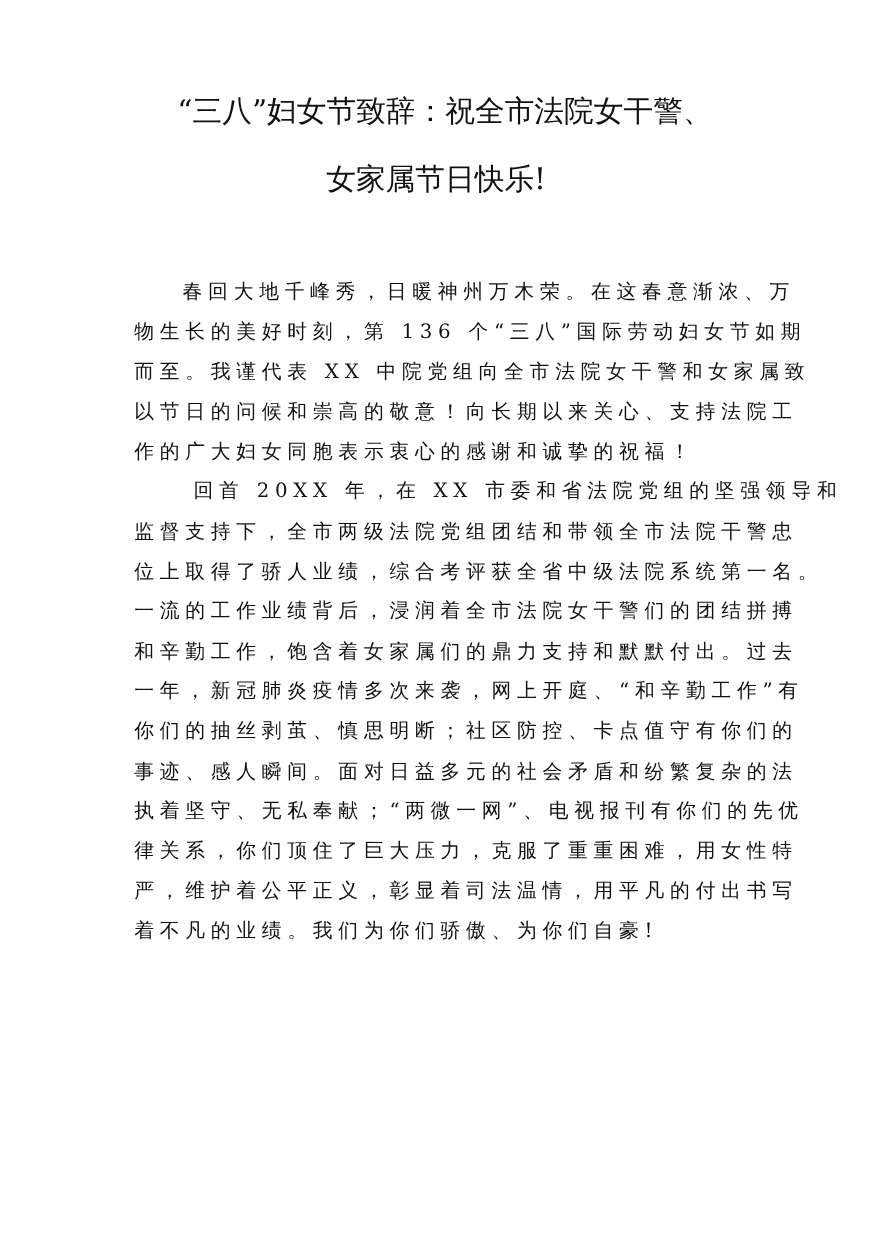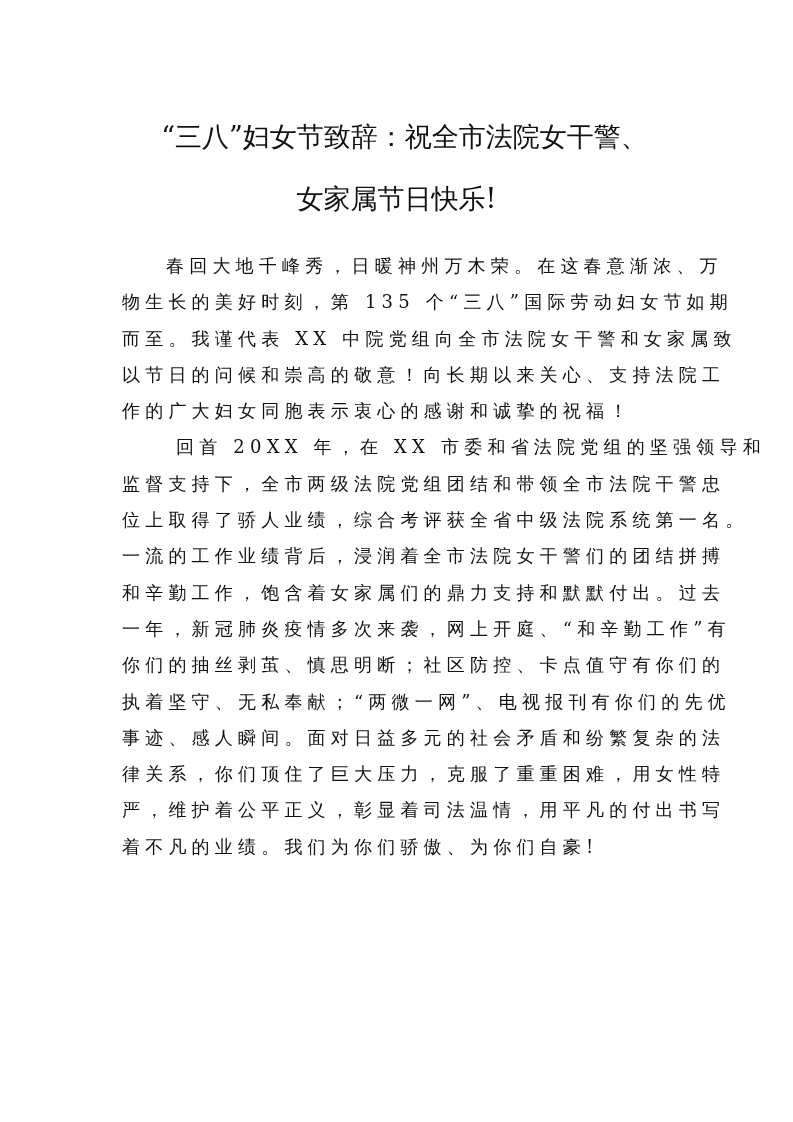"“三八”妇女节致辞：祝全市法院女干警、" .title-line.l1 { margin-top: 35px -> none }
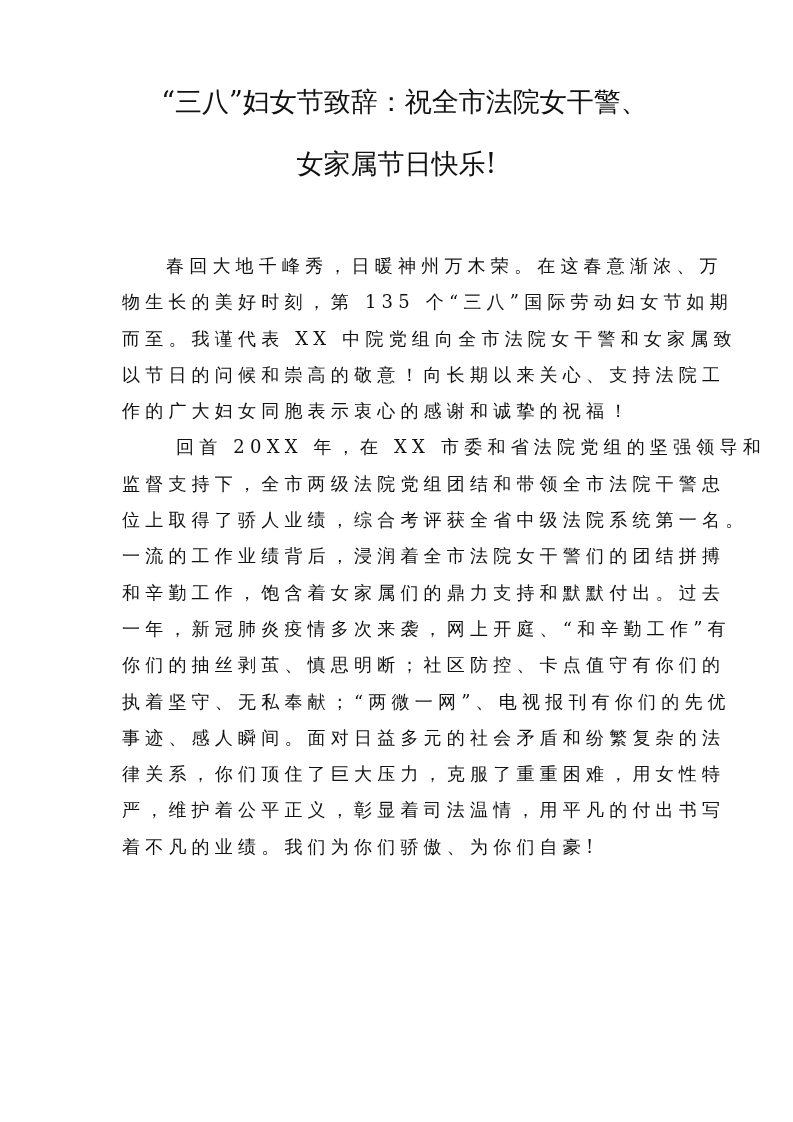"物生长的美好时刻，第 135 个“三八”国际劳动妇女节如期" div.line { text: 135 -> 136 }
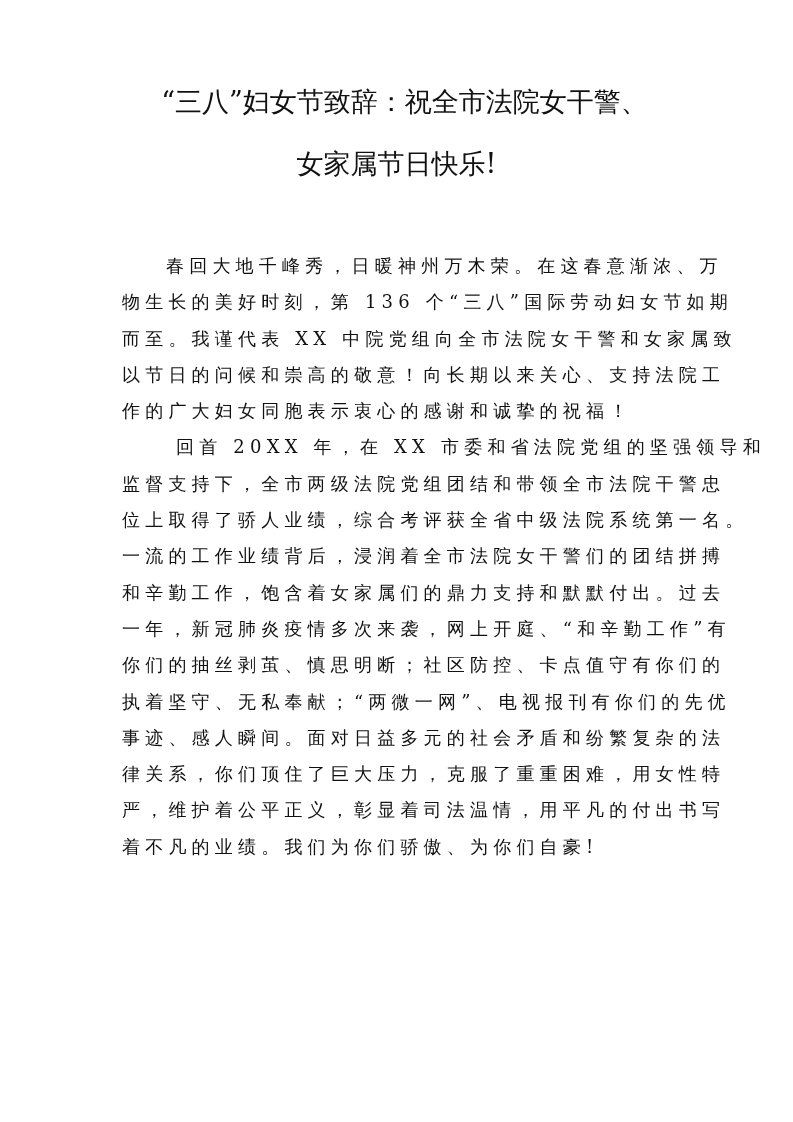"执着坚守、无私奉献；“两微一网”、电视报刊有你们的先优" div.line { order: before "事迹、感人瞬间。面对日益多元的社会矛盾和纷繁复杂的法" -> after "事迹、感人瞬间。面对日益多元的社会矛盾和纷繁复杂的法" }
